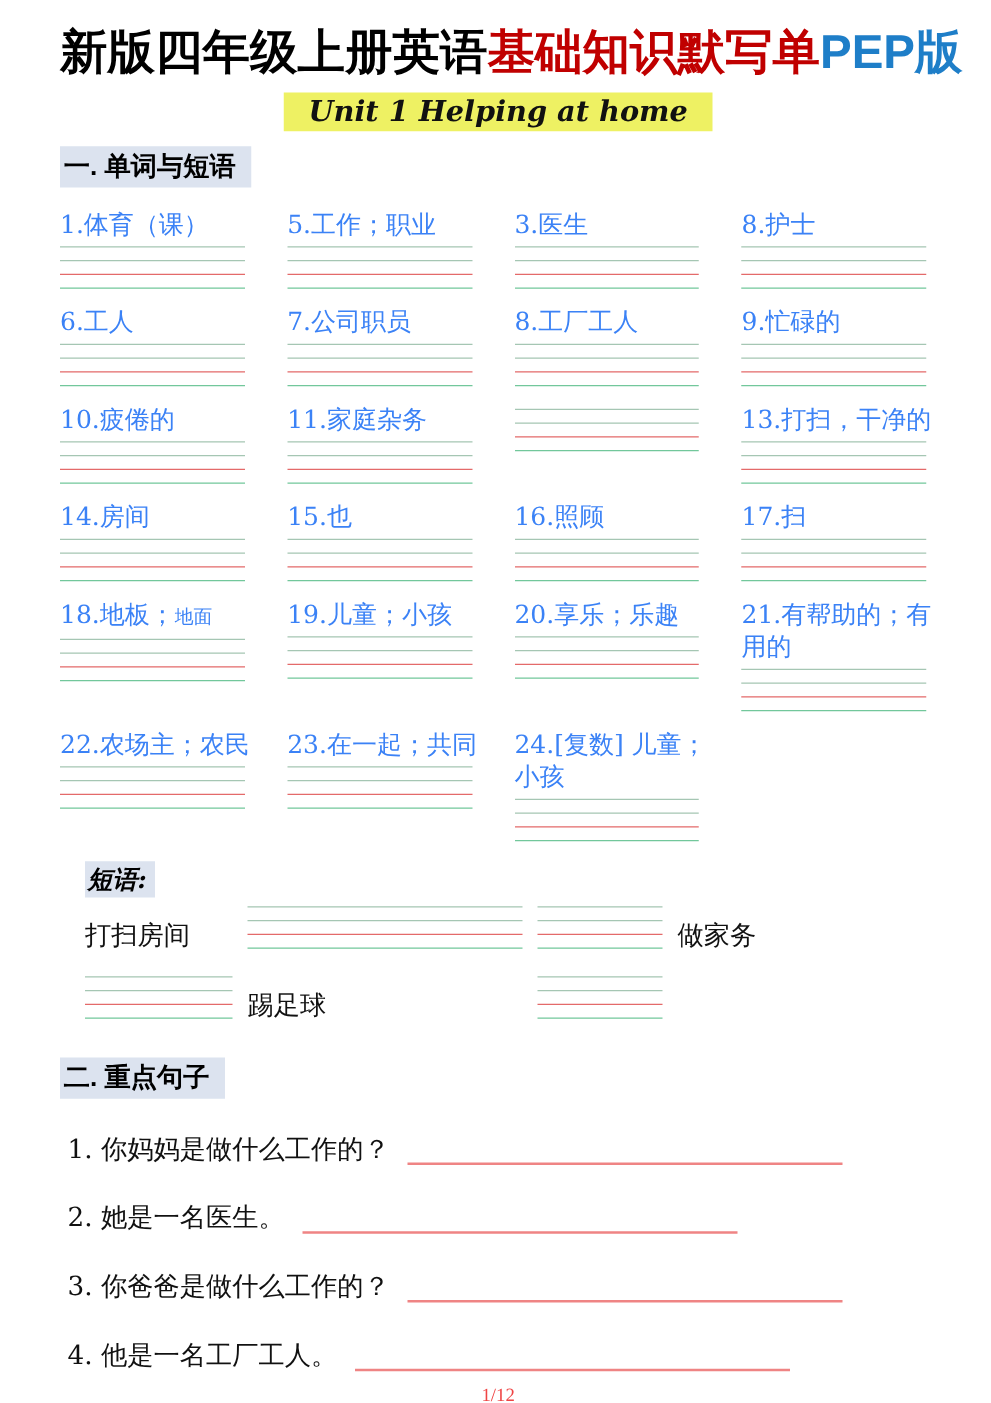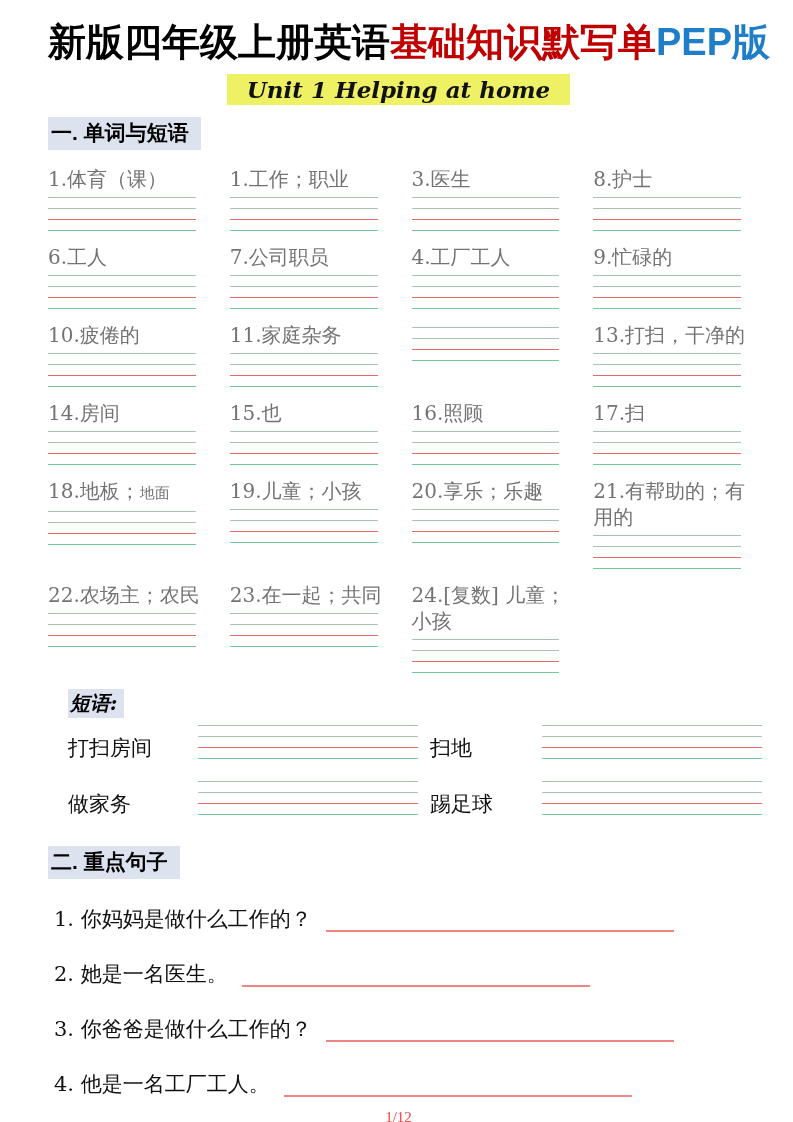"1.体育（课）" .cell-label { color: #737373 -> #3b82f6 }
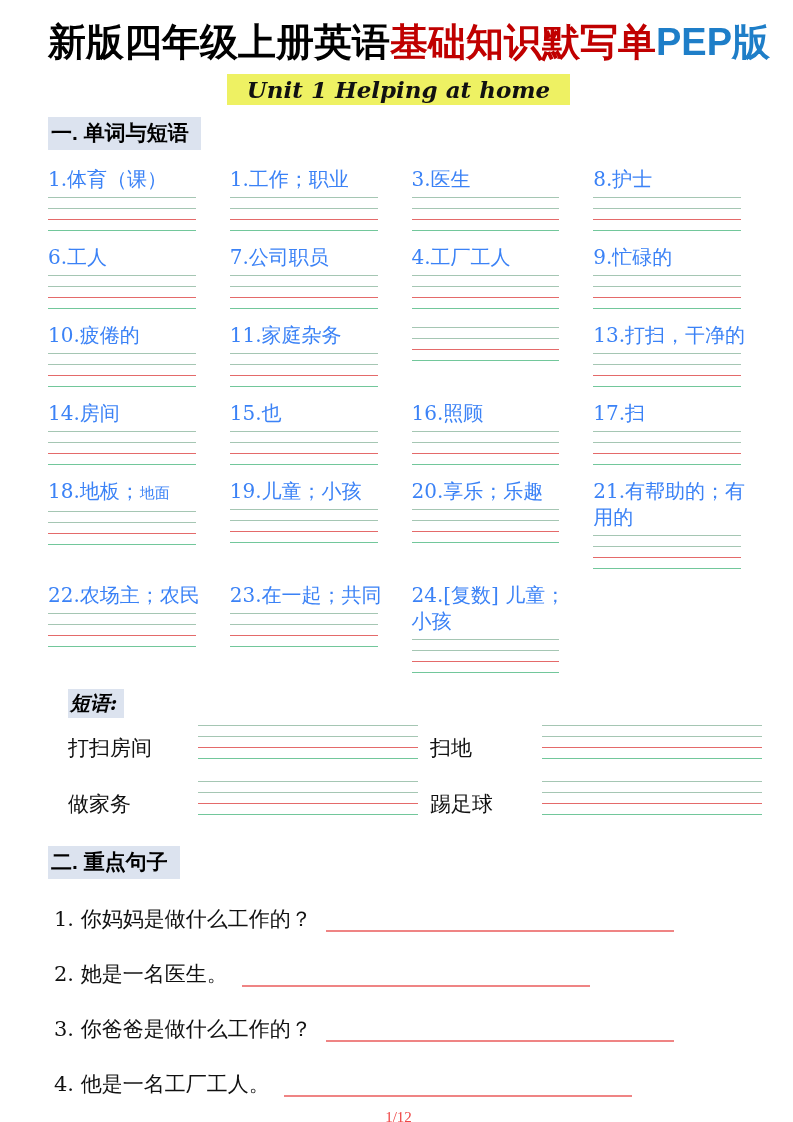"1.工作；职业" span { text: 1 -> 5 }
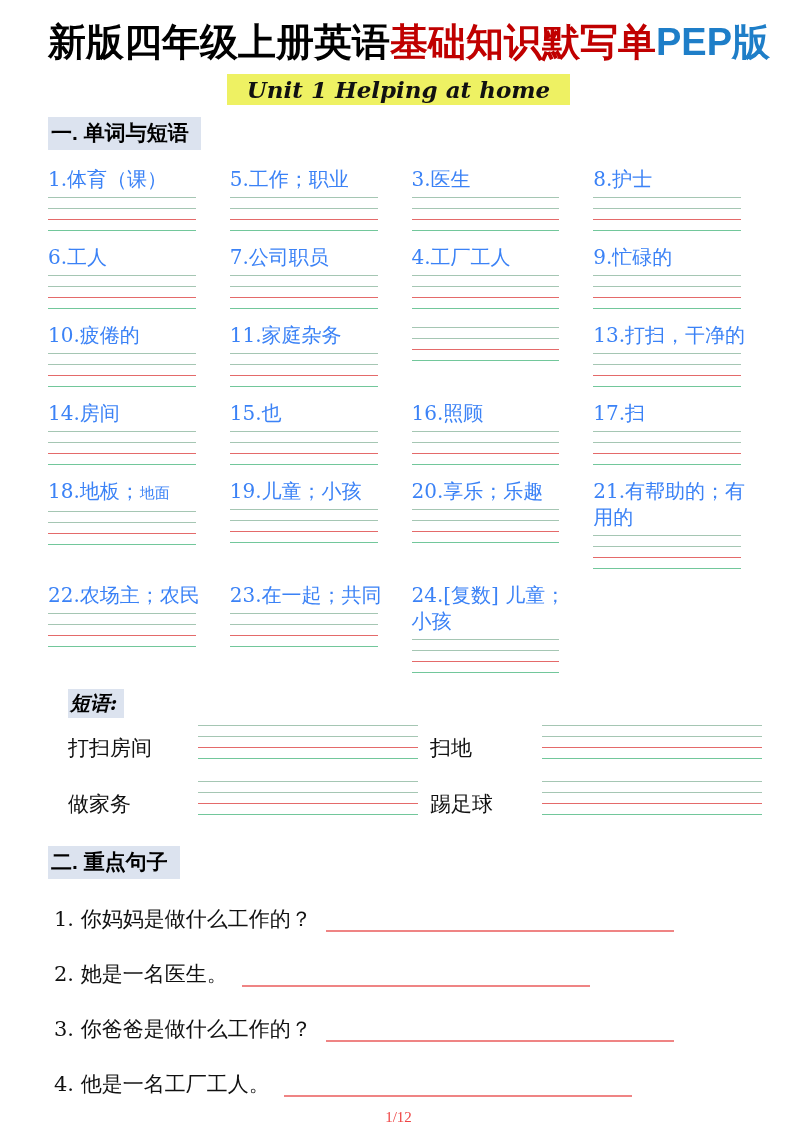"4.工厂工人" span { text: 4 -> 8 }
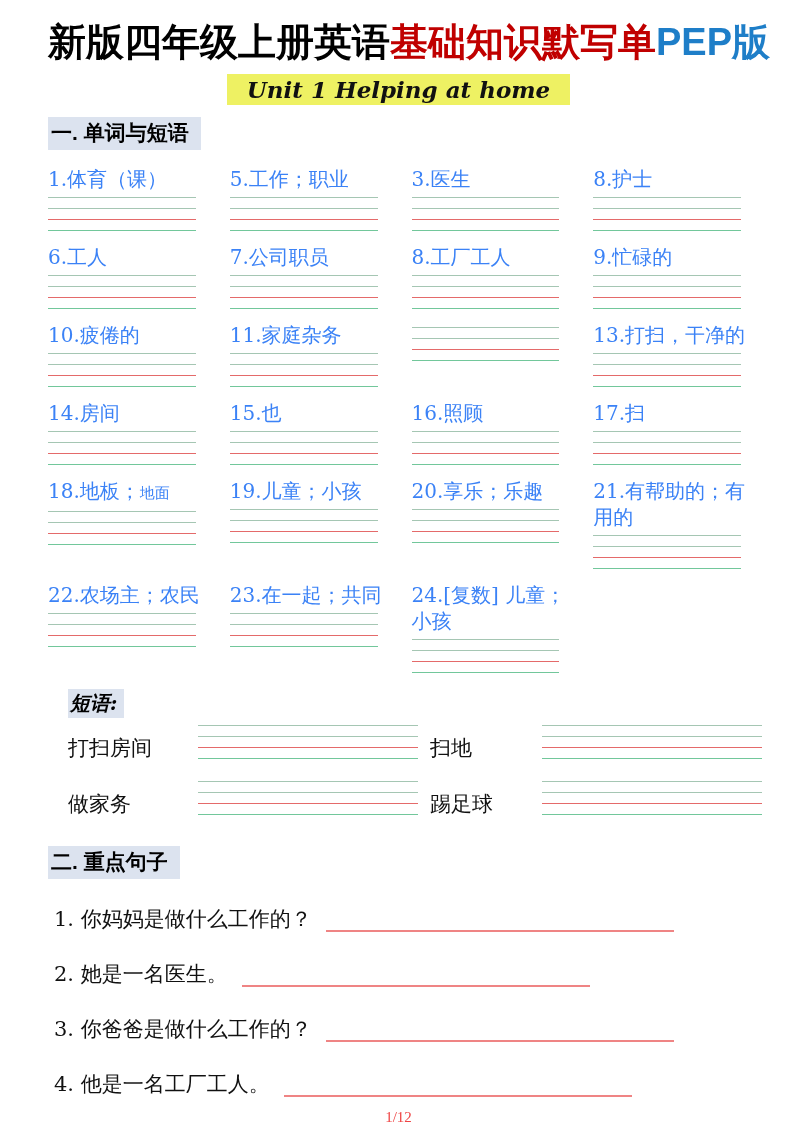"扫地" div.phrase-label { html: <div>扫地</div> -> none }
